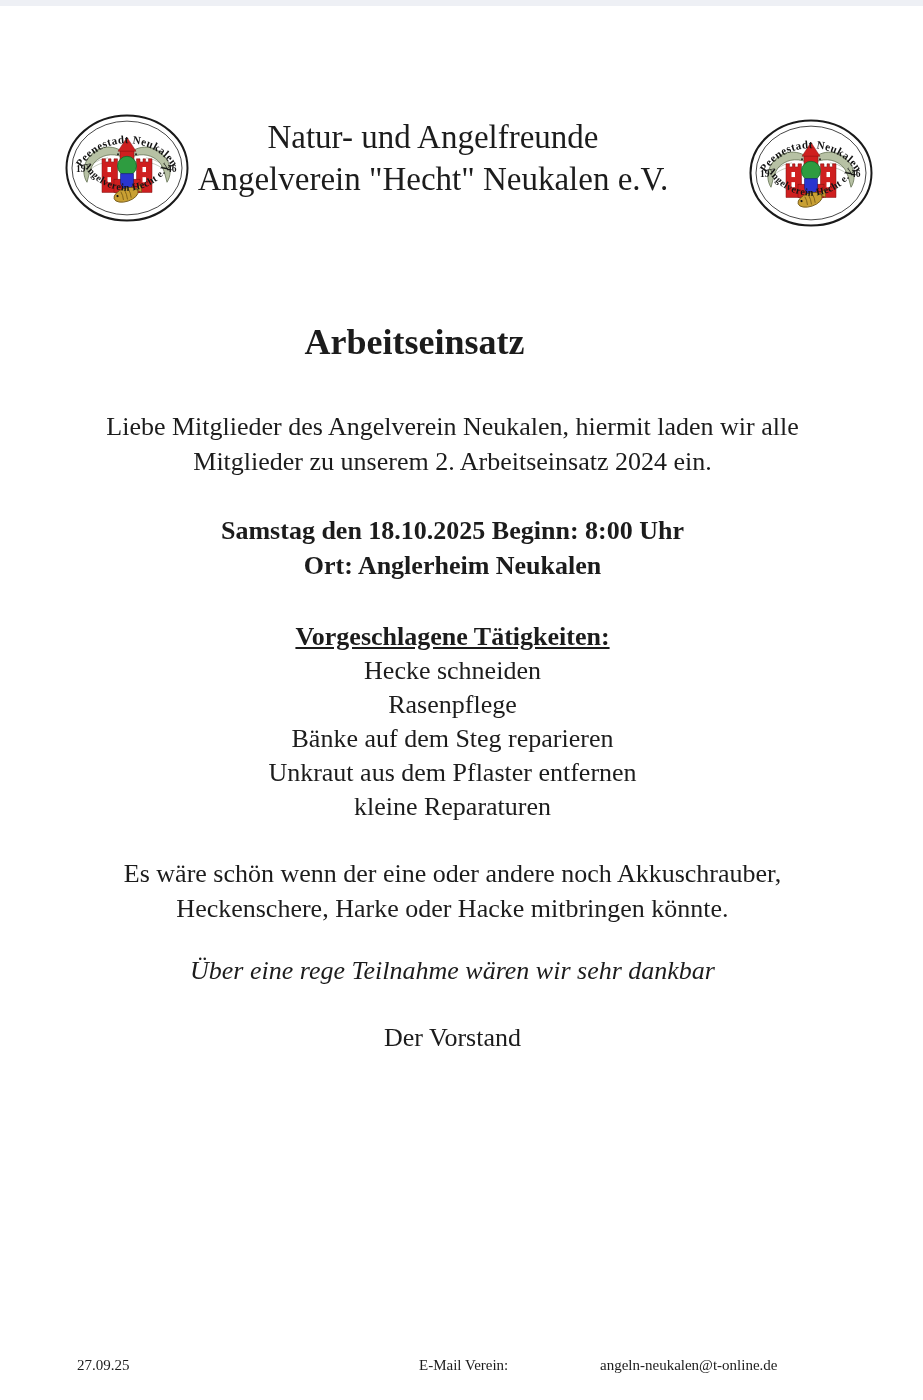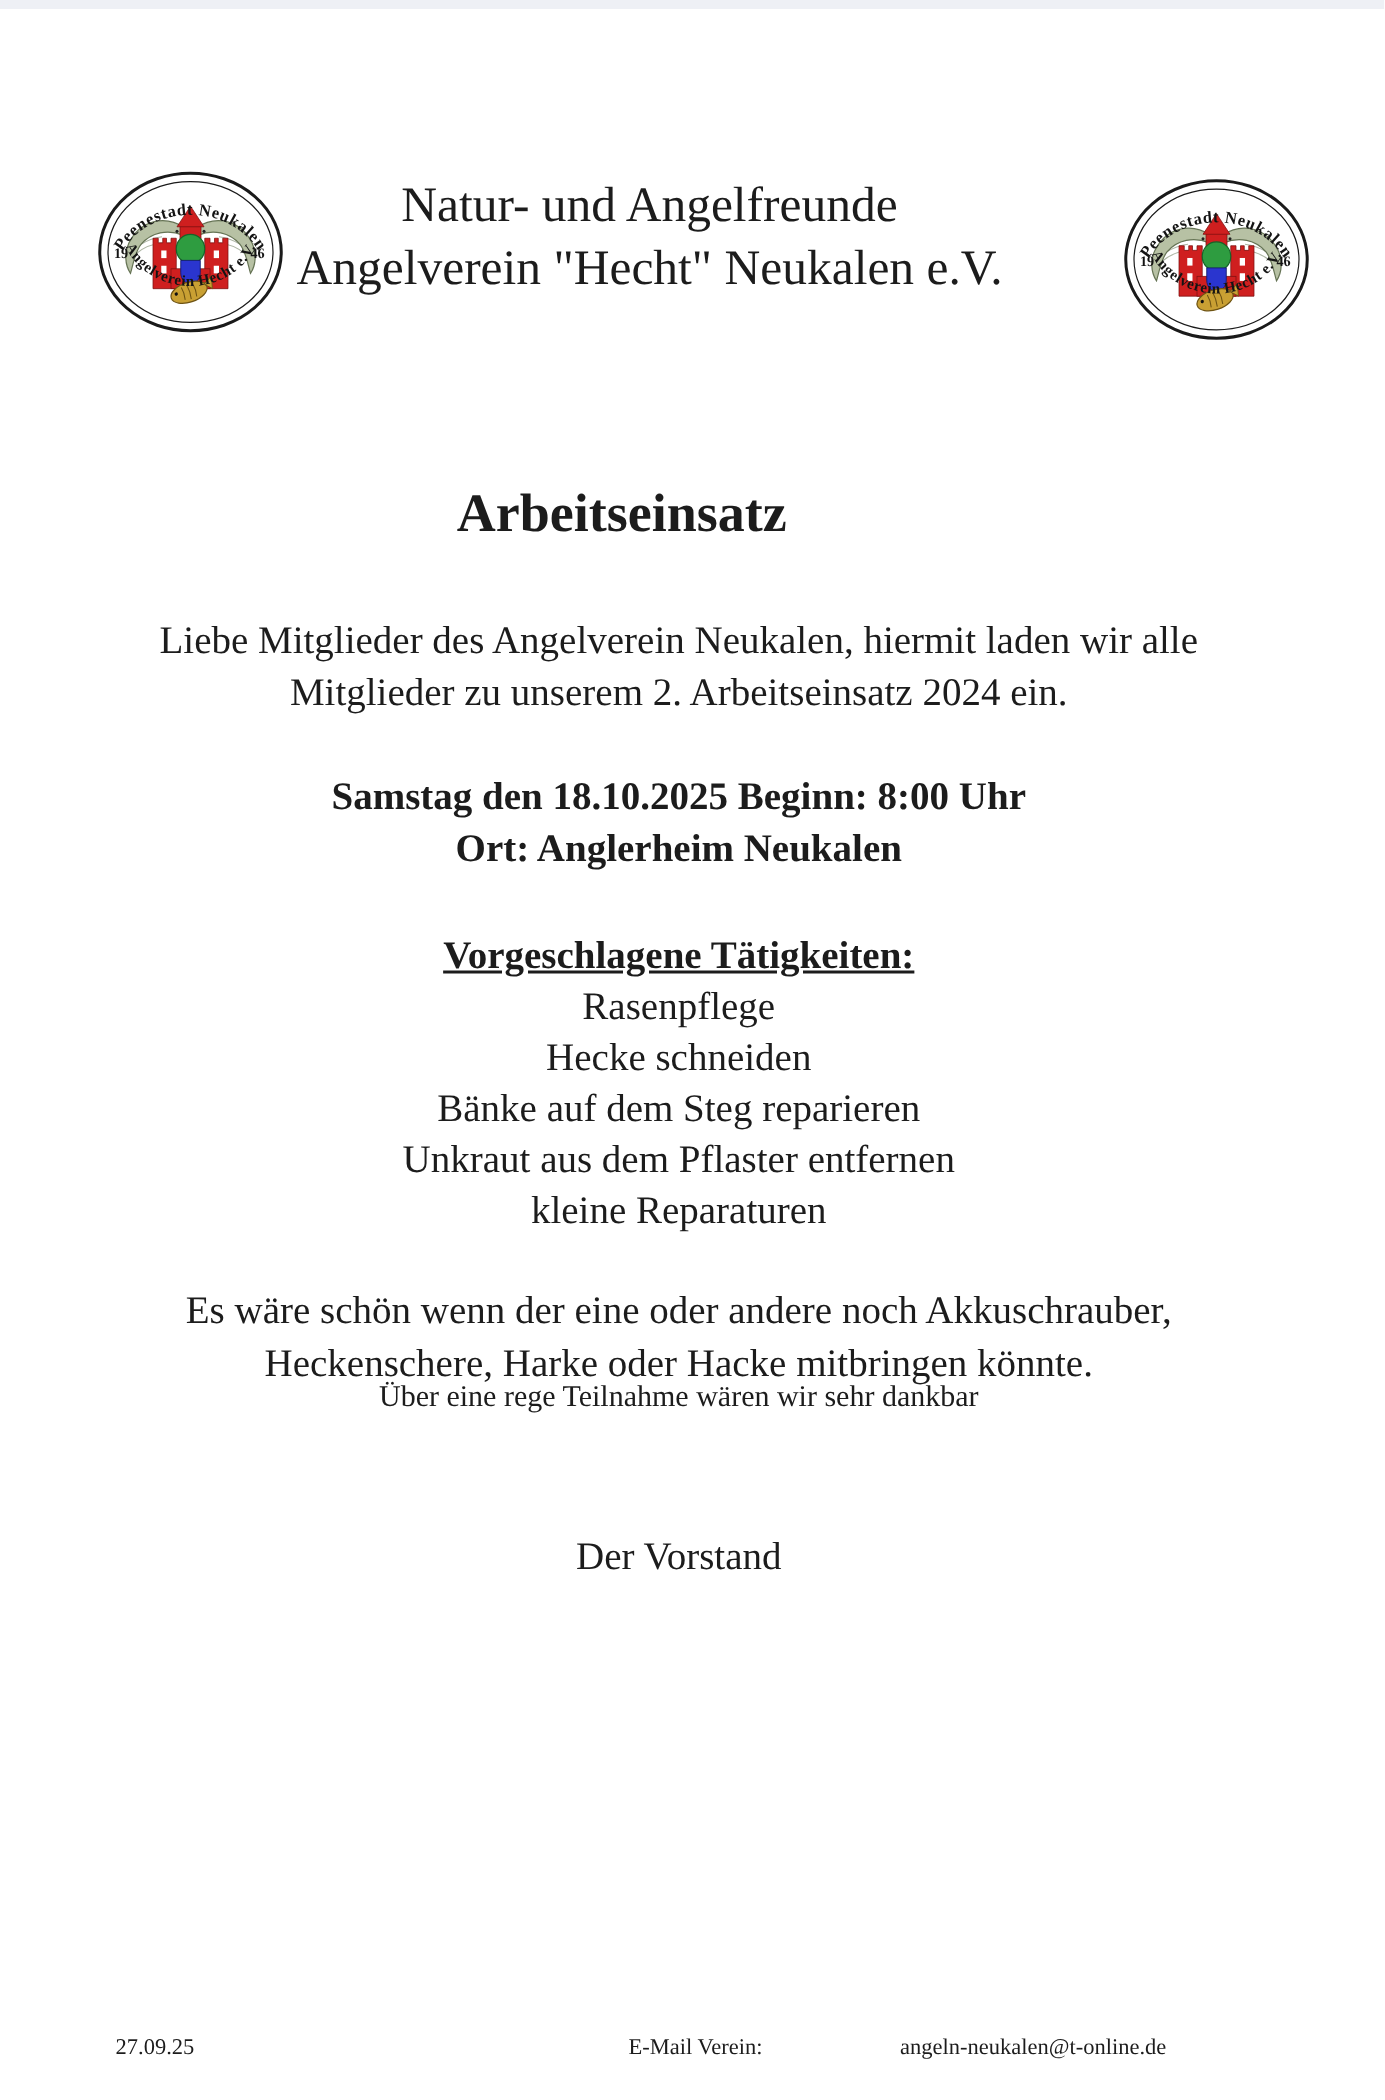"Rasenpflege" div { order: before "Hecke schneiden" -> after "Hecke schneiden" }
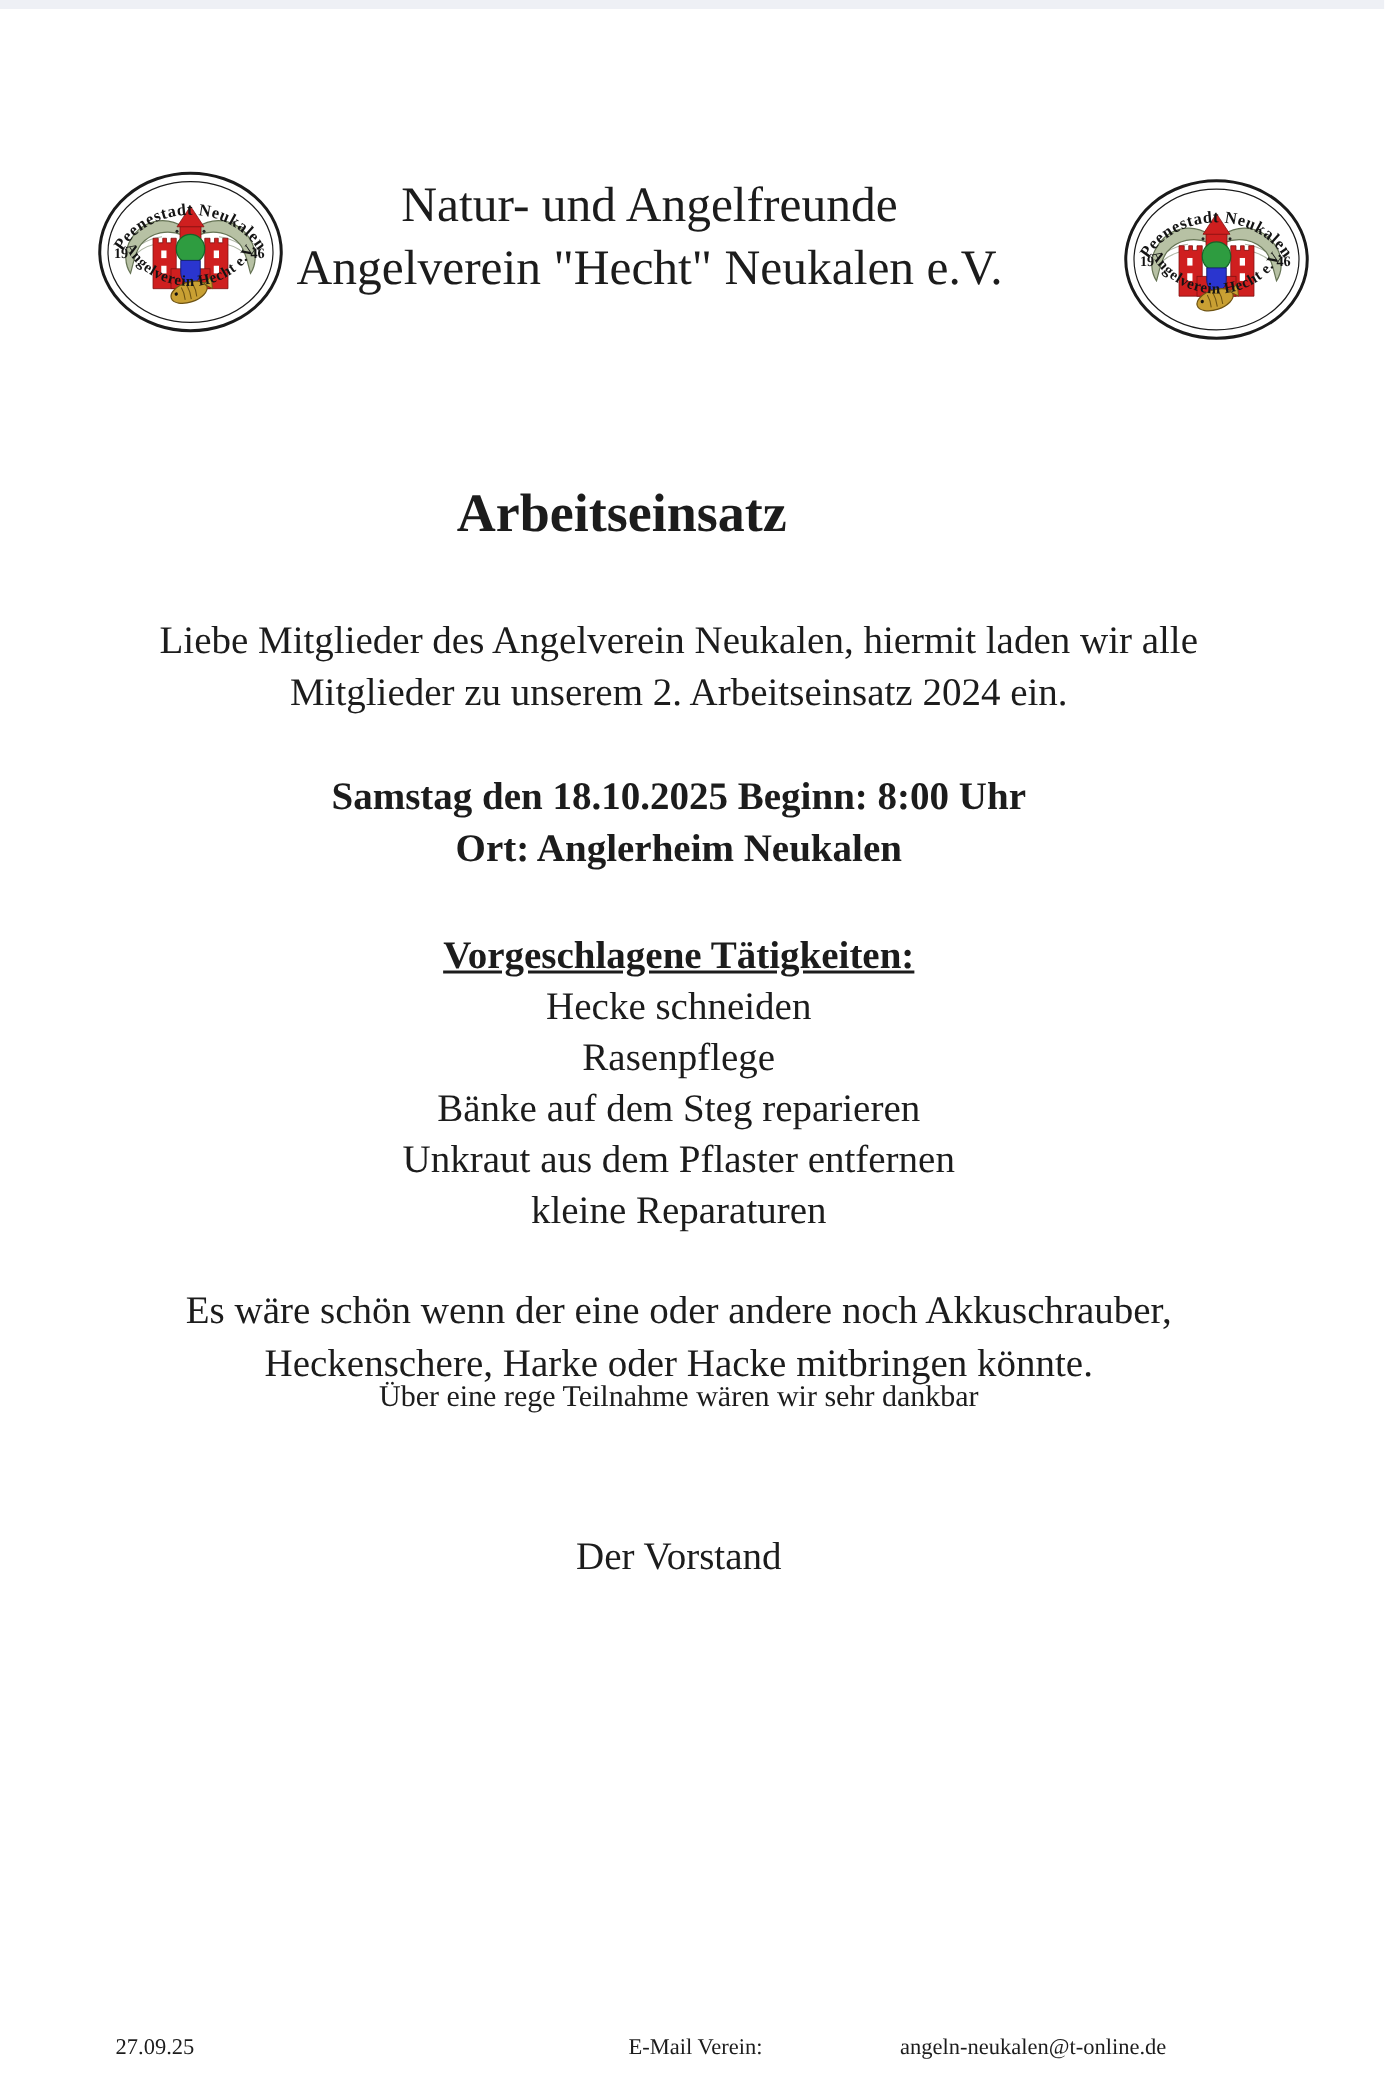"Über eine rege Teilnahme wären" .thanks { font-size: 20px -> 26px; font-style: none -> italic; top: 920px -> 956px }
